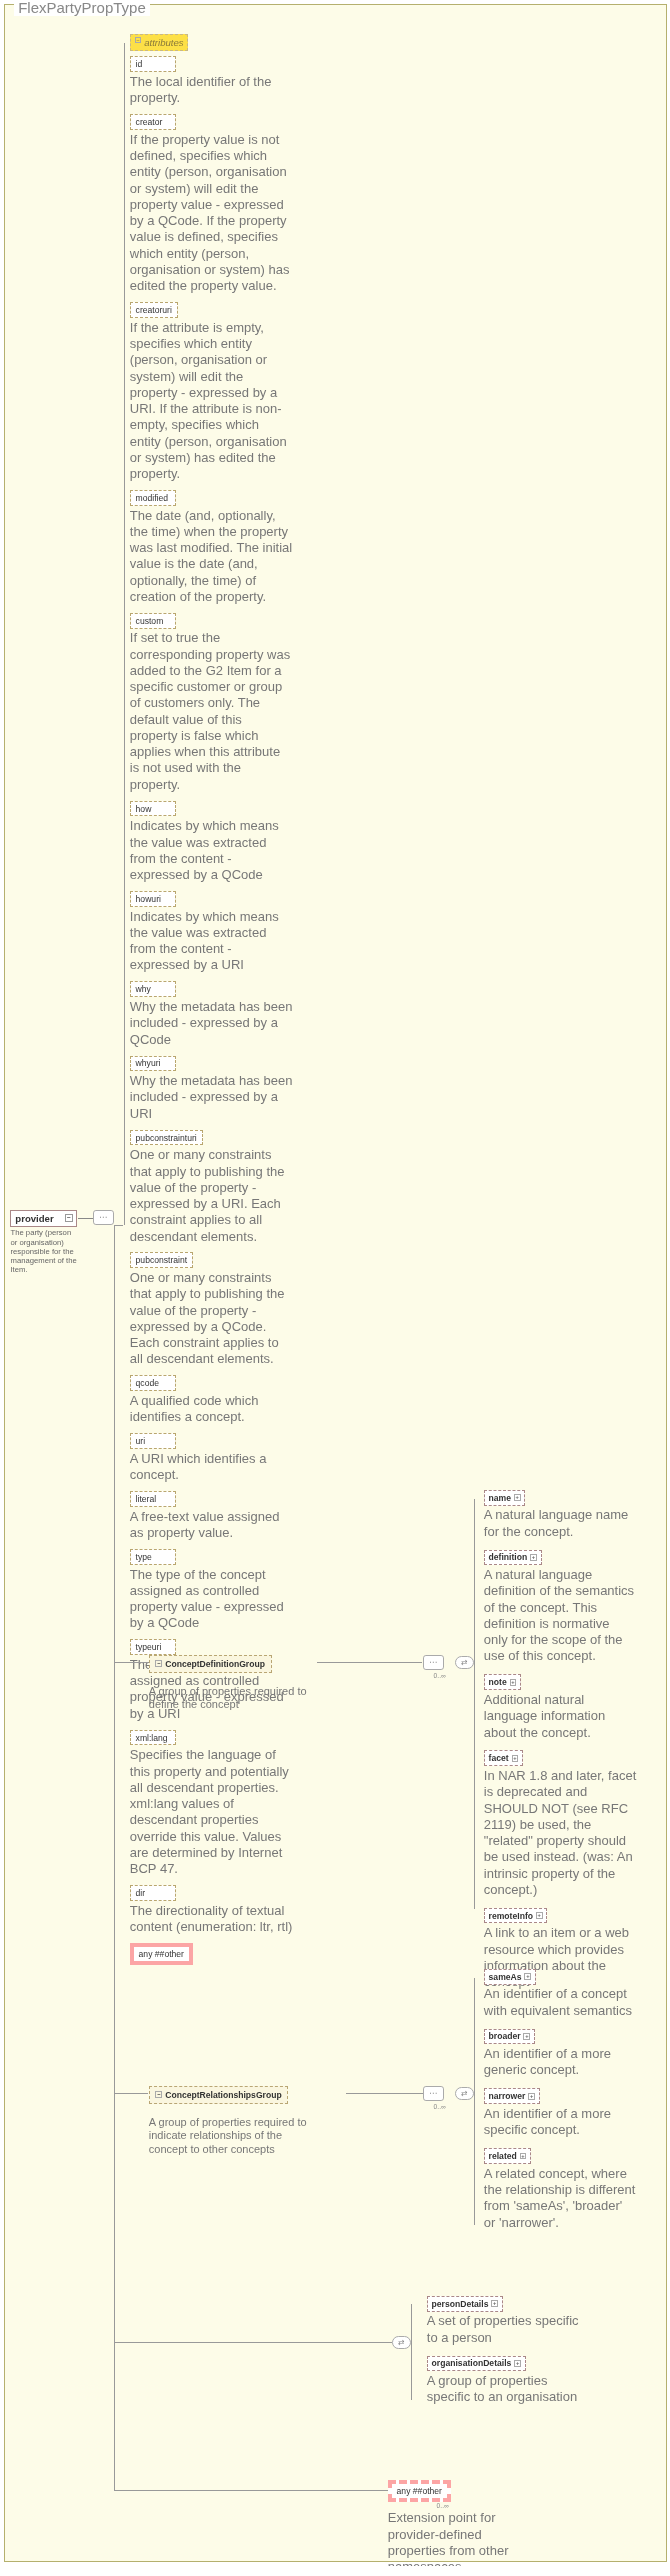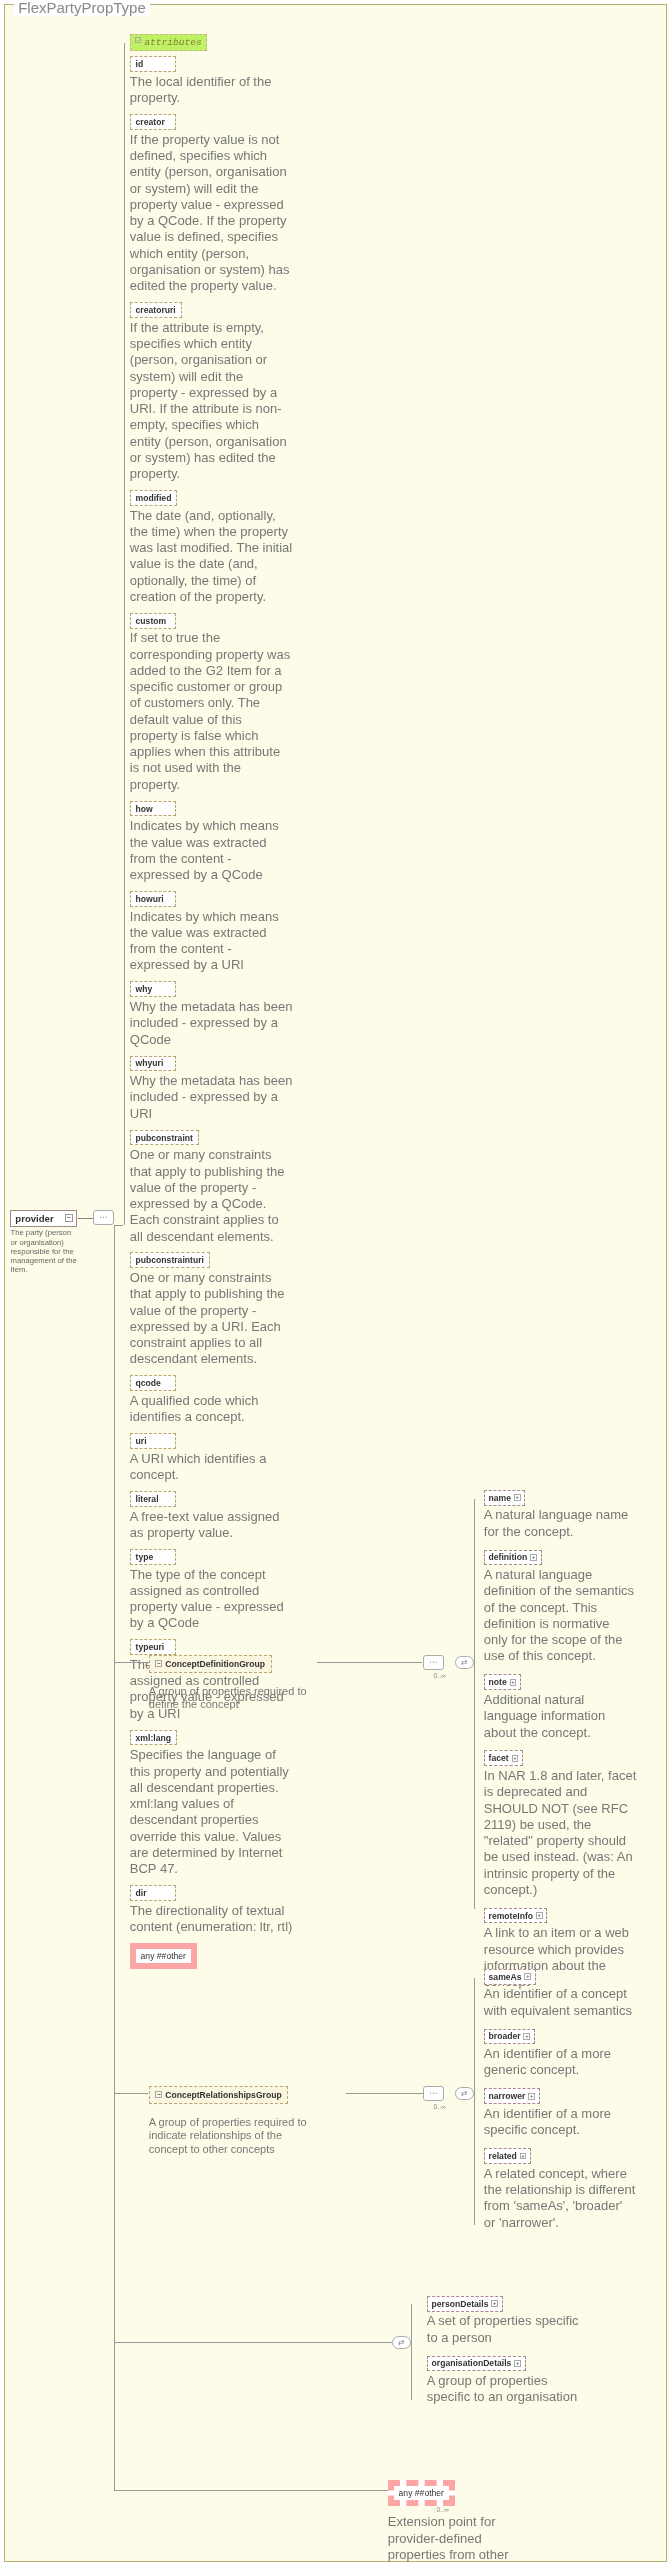"attributes" .attr-header { background: #bef264 -> #fde047; font-family: Liberation Mono, monospace -> none }
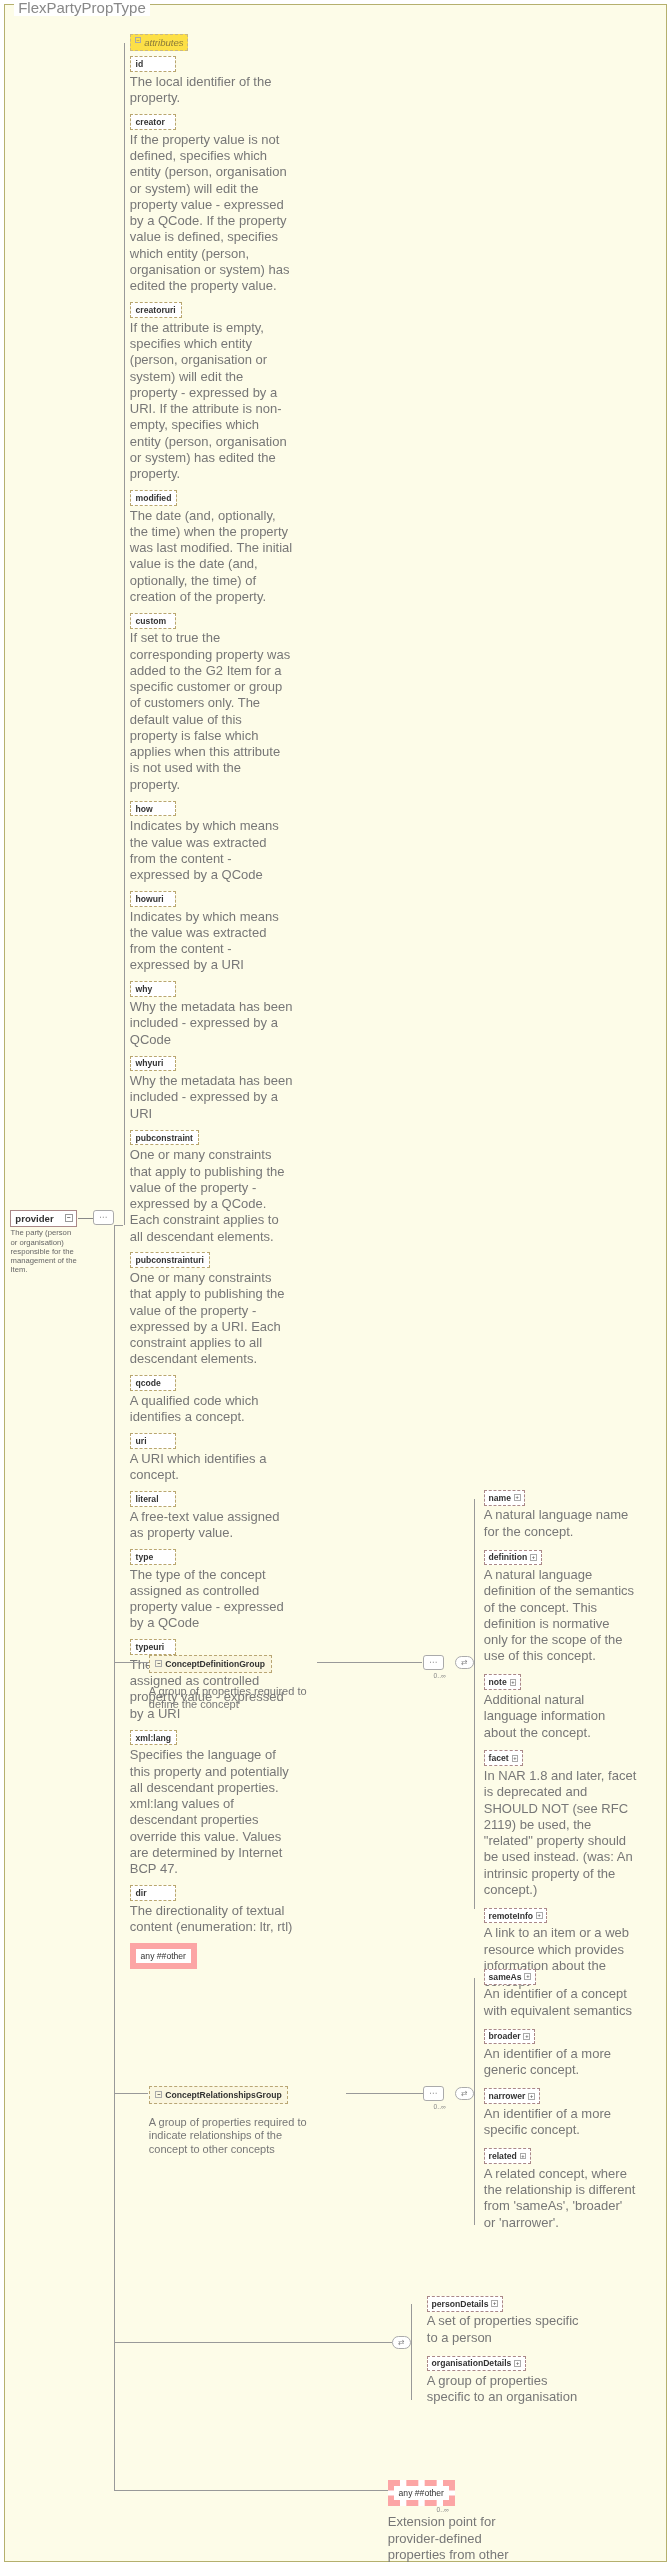"id" .attr-name { font-weight: bold -> normal }
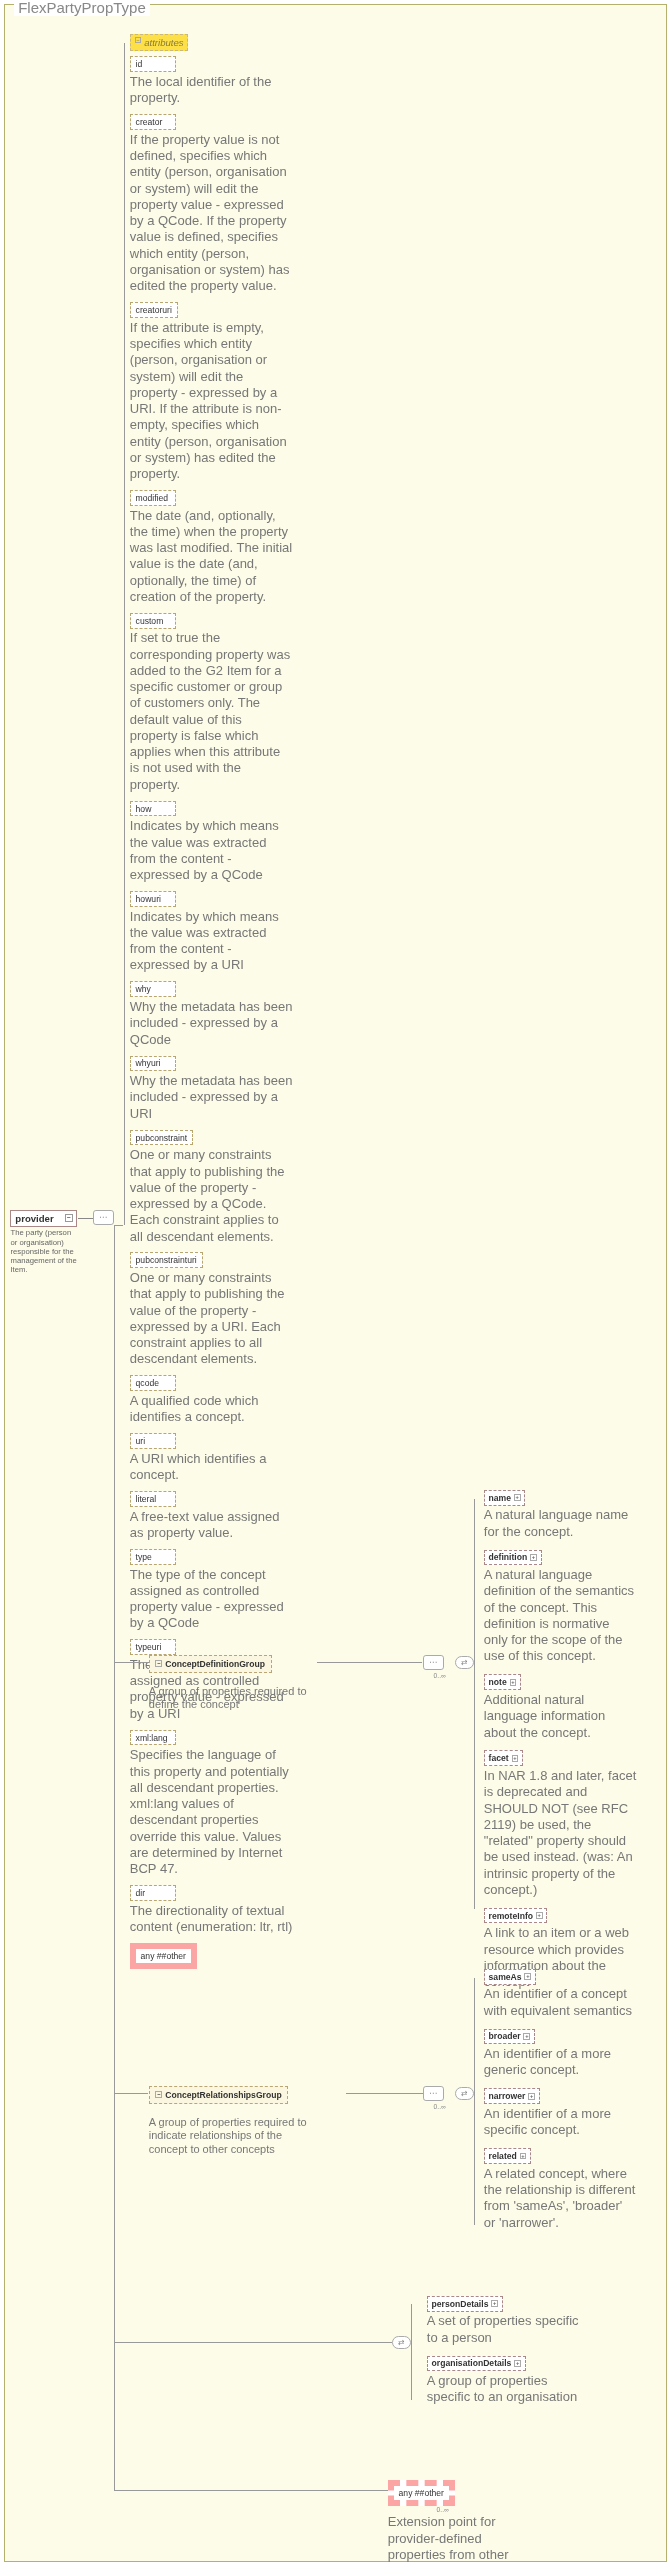"pubconstraint" div.attr-item { order: before "pubconstrainturi" -> after "pubconstrainturi" }
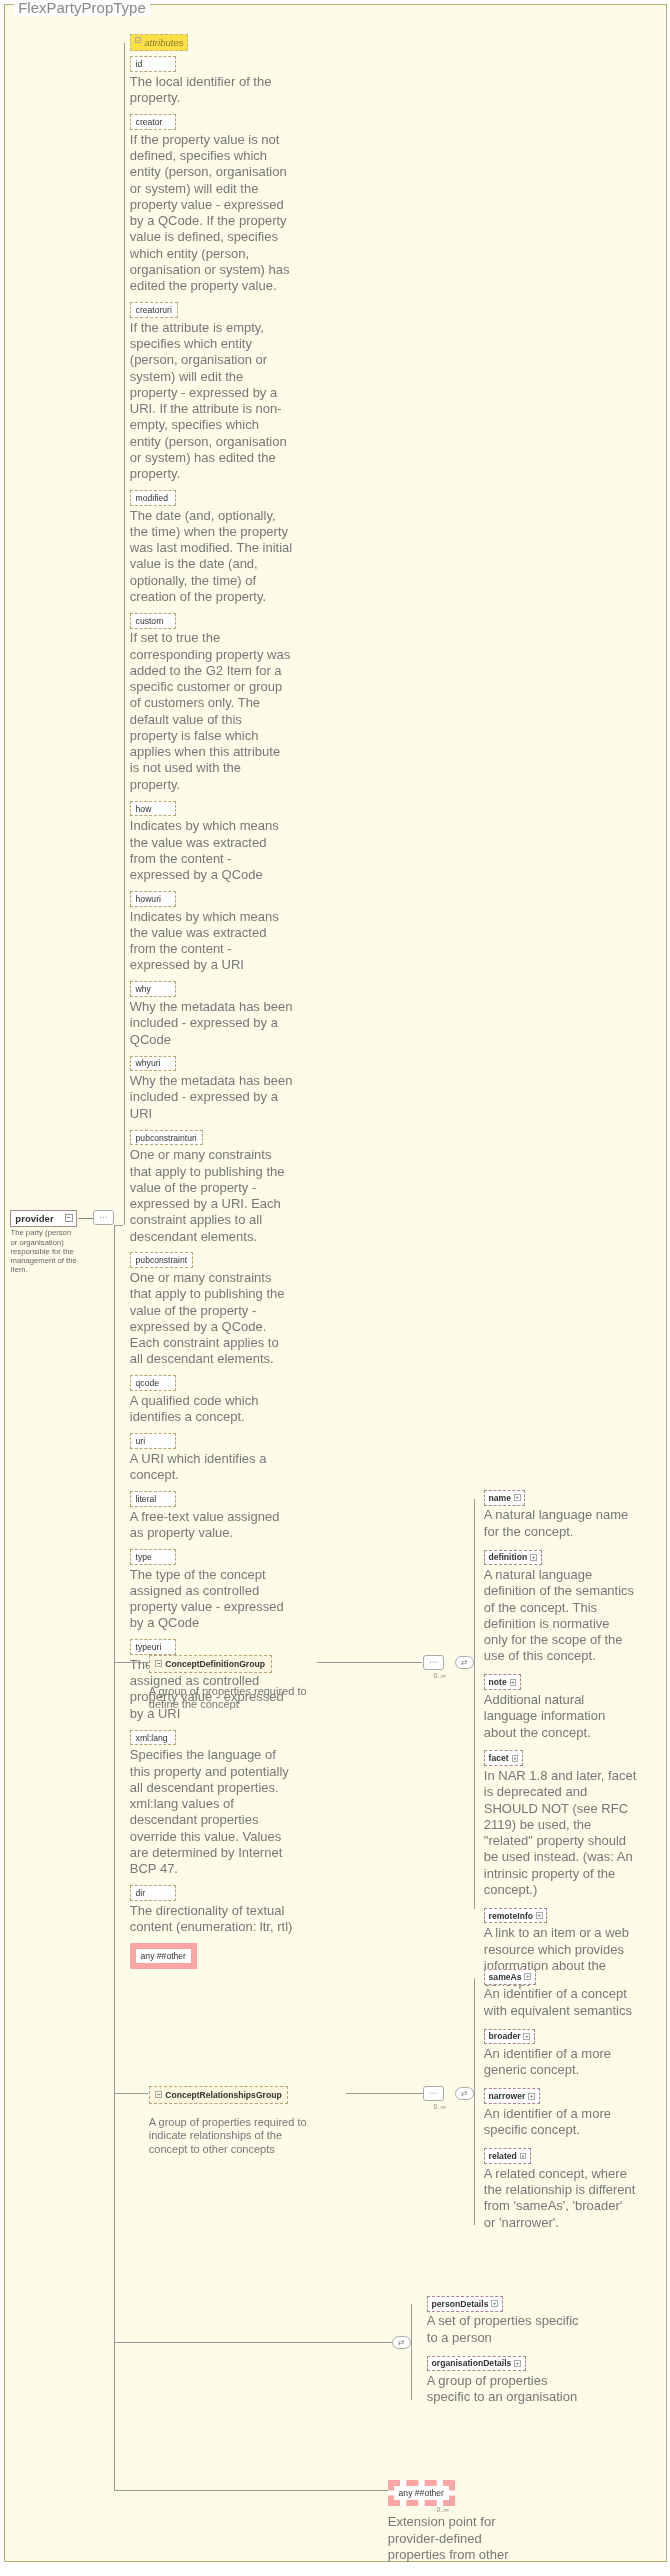"any ##other" .any-box { border: 6px solid #fca5a5 -> 4px solid #fca5a5 }
